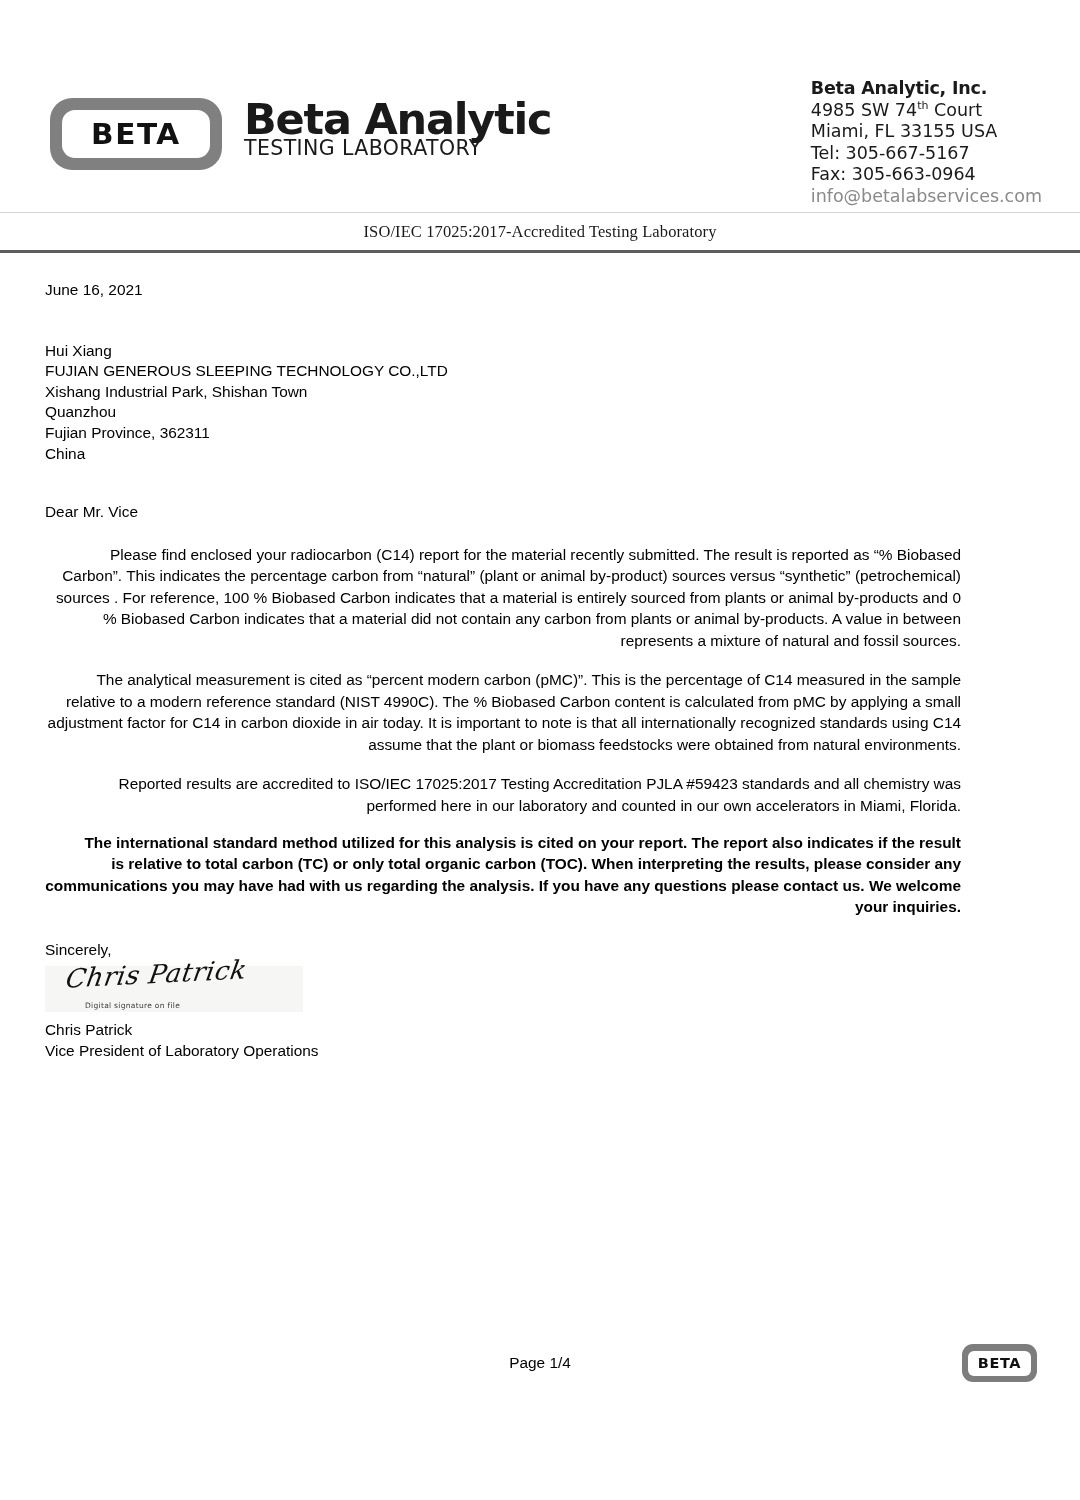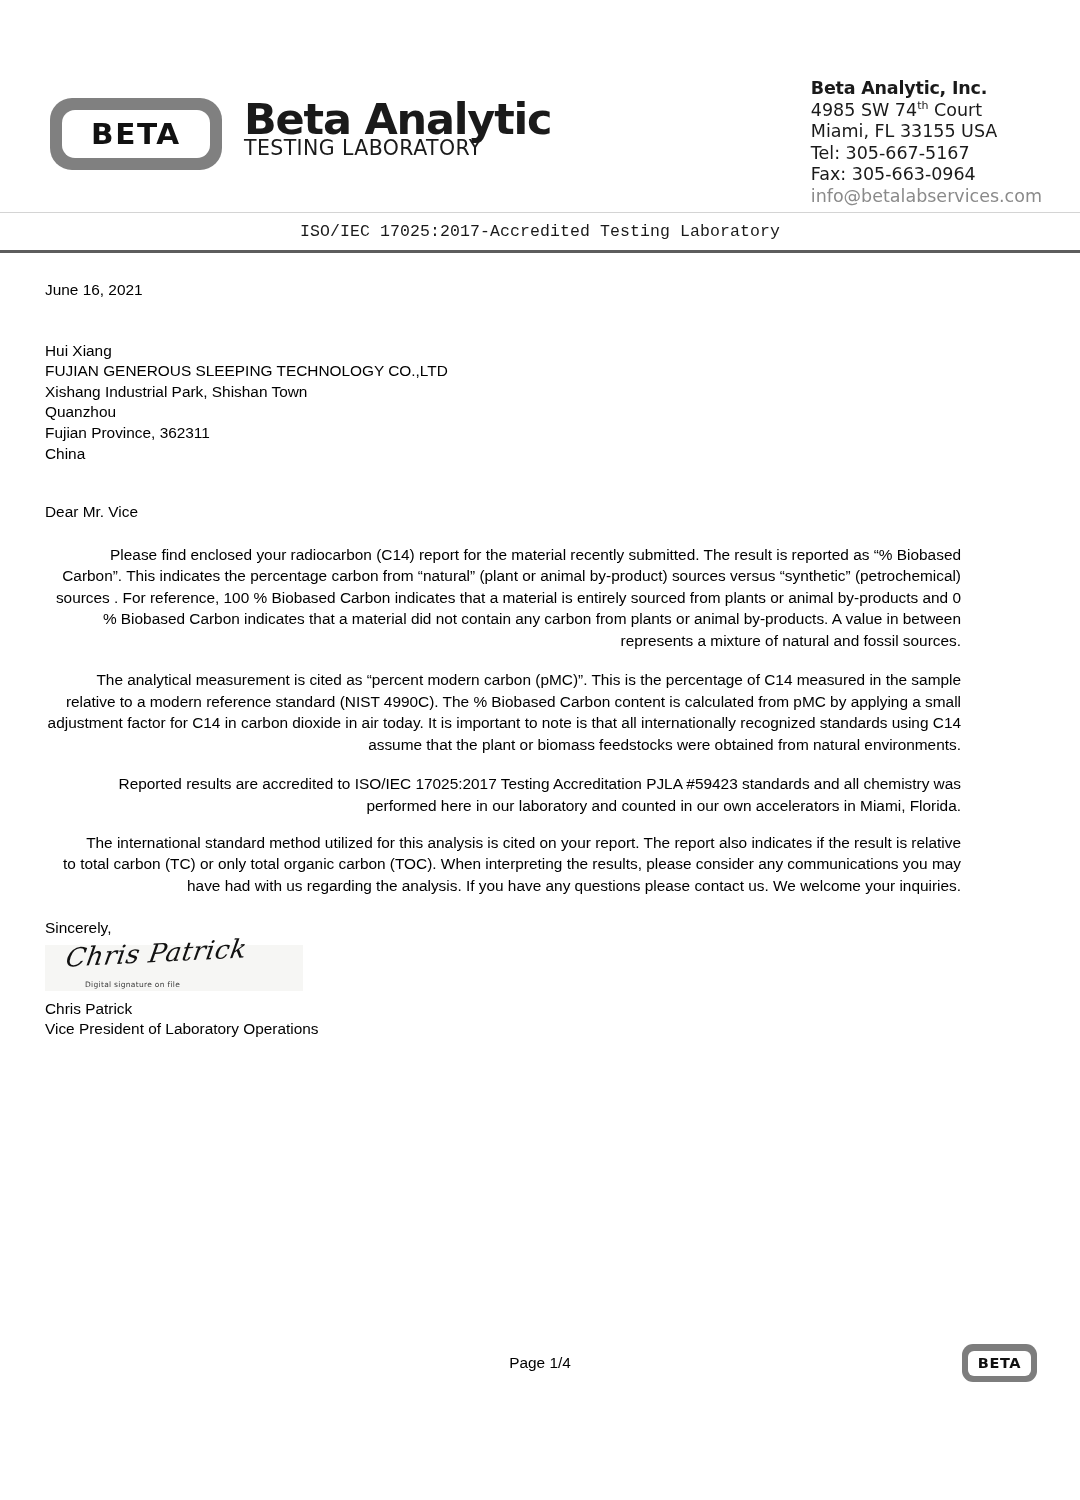"ISO/IEC 17025:2017-Accredited Testing" .accred-text { font-family: Liberation Mono, monospace -> Liberation Serif, serif }
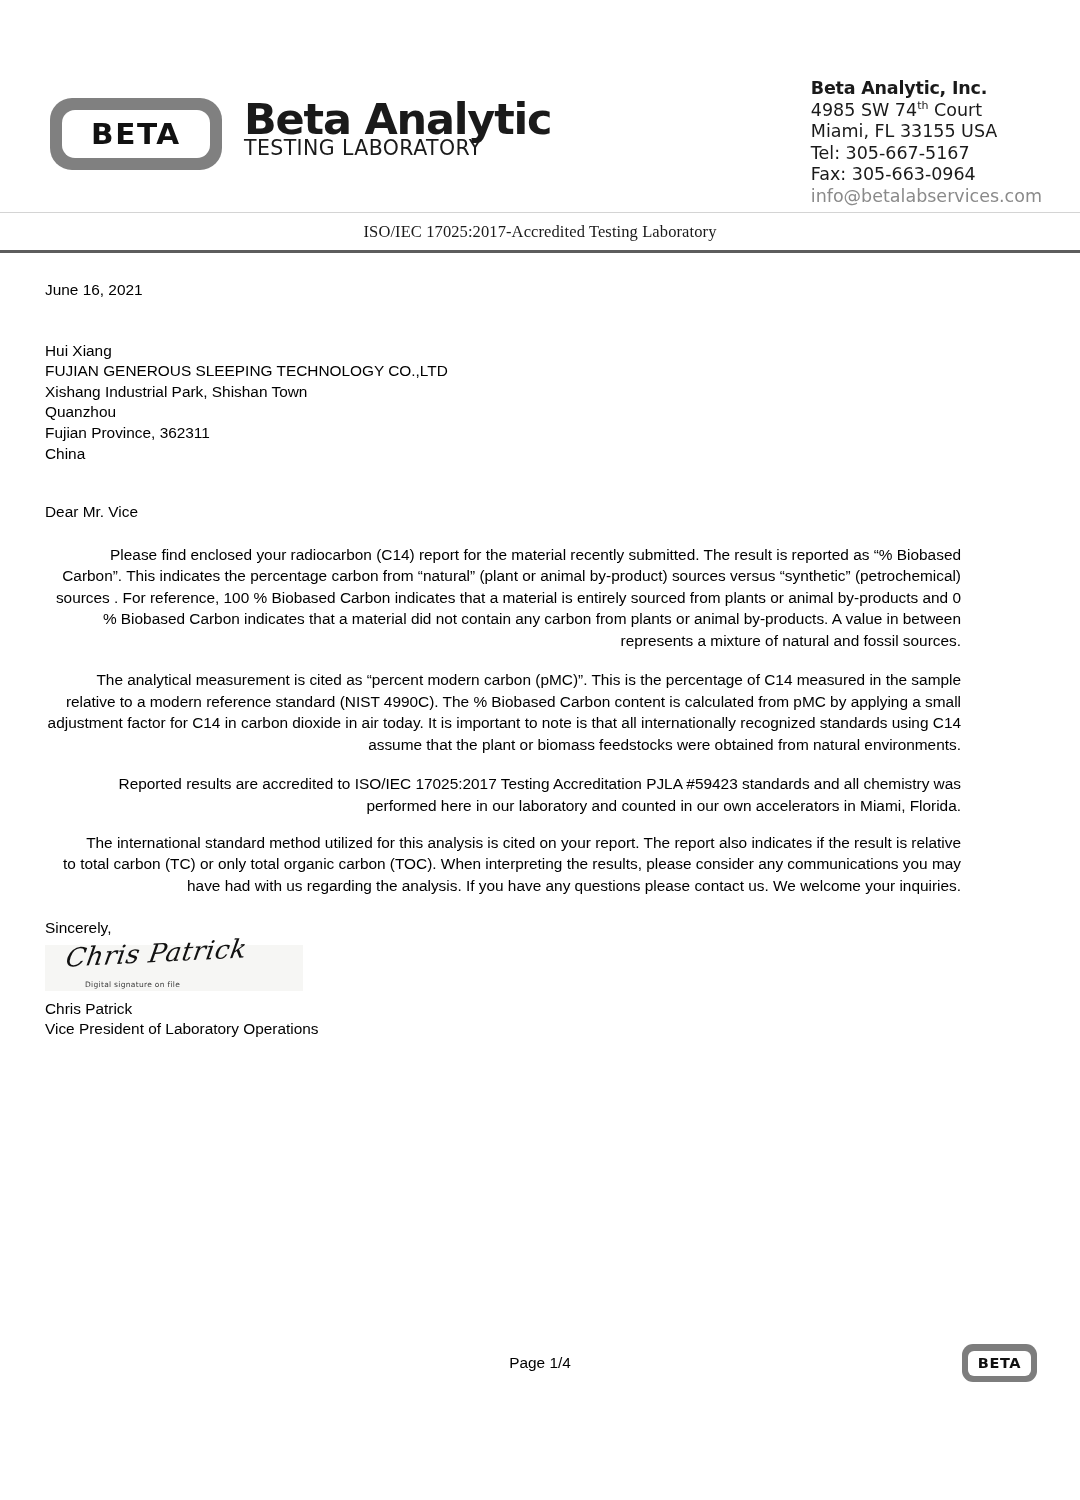"The international standard method" .para-4 { font-weight: none -> bold }
